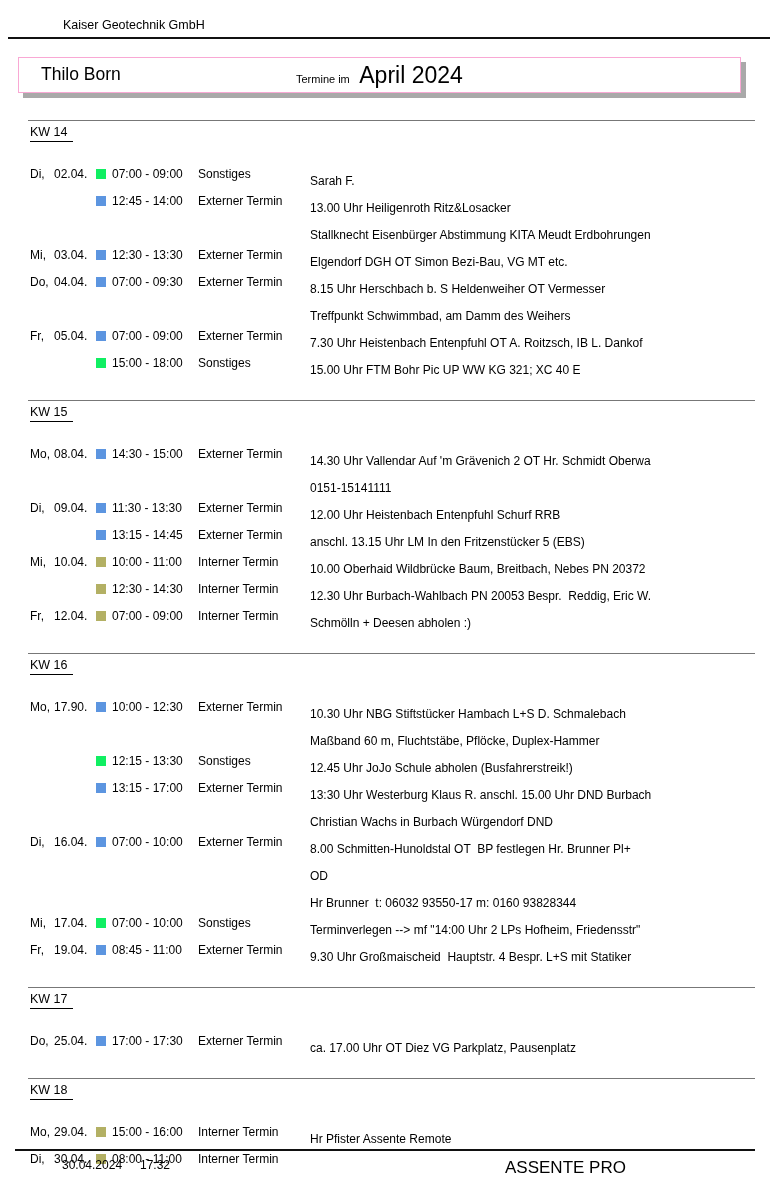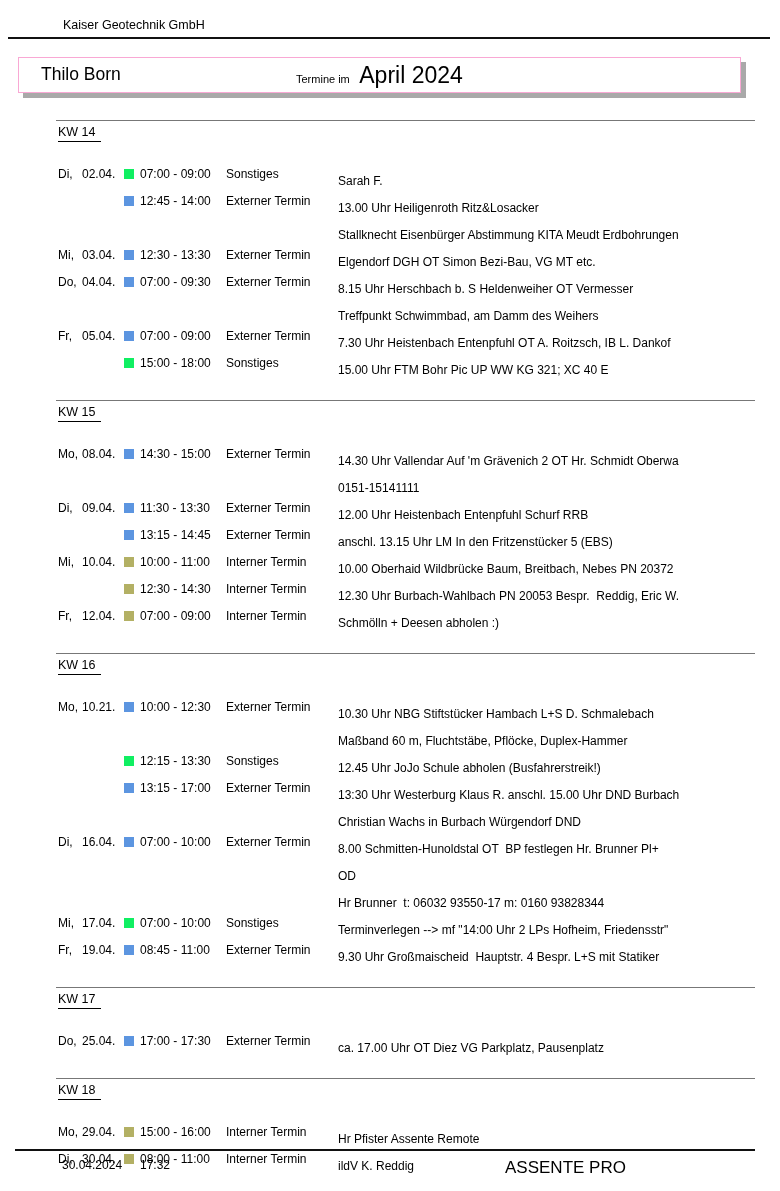"KW 14" .section { padding-left: 28px -> none }
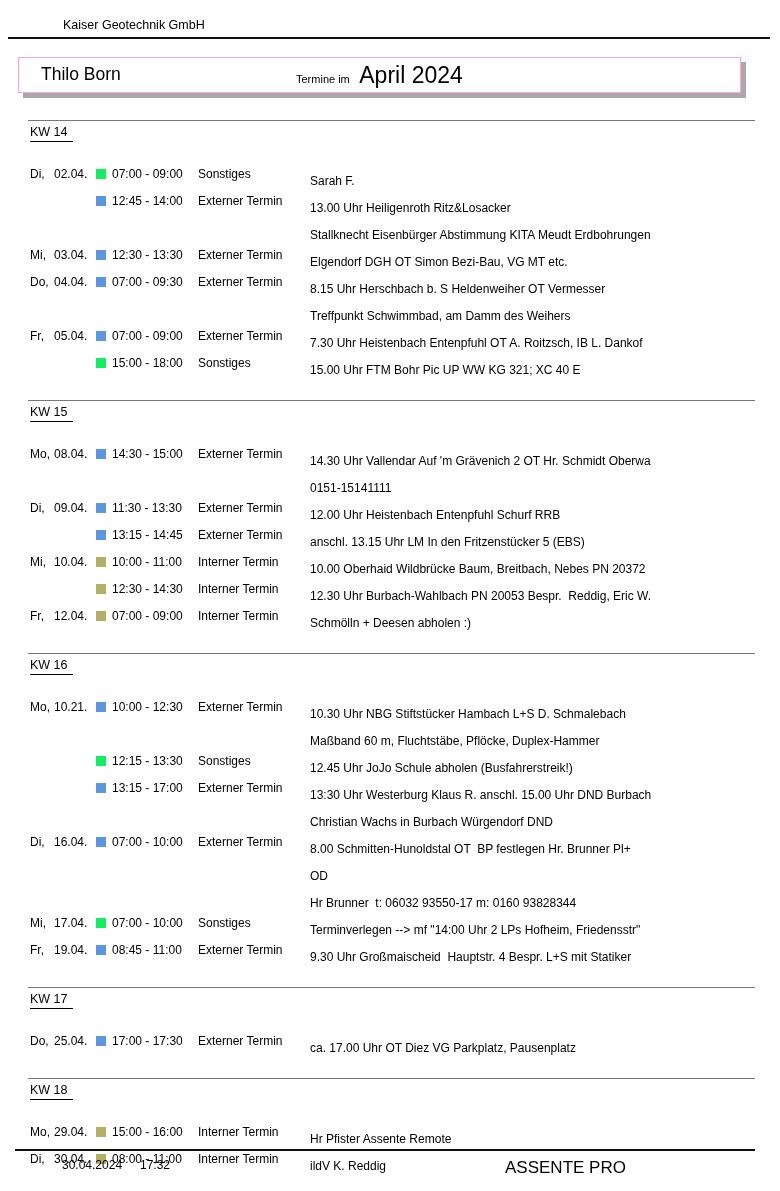"10.21." span { text: 10.21 -> 17.90 }
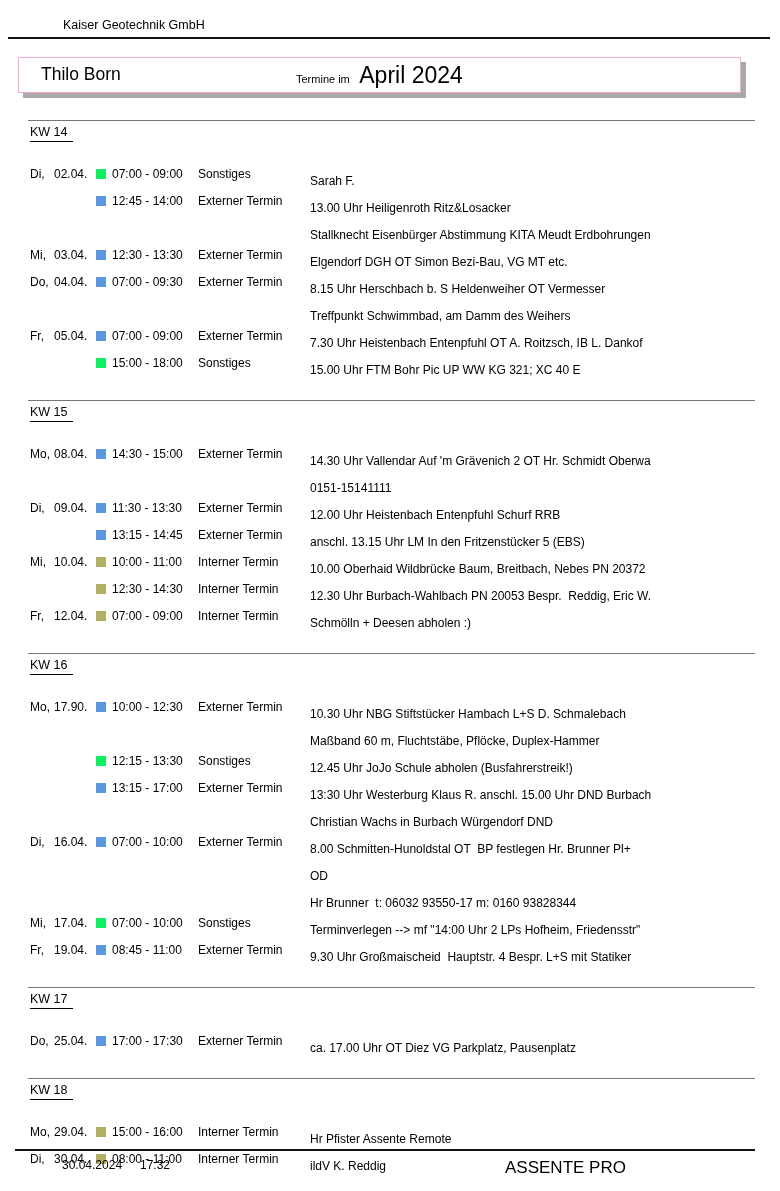"ildV K. Reddig" div { html: <div> <div>ildV K. Reddig</div> </div> -> none }
